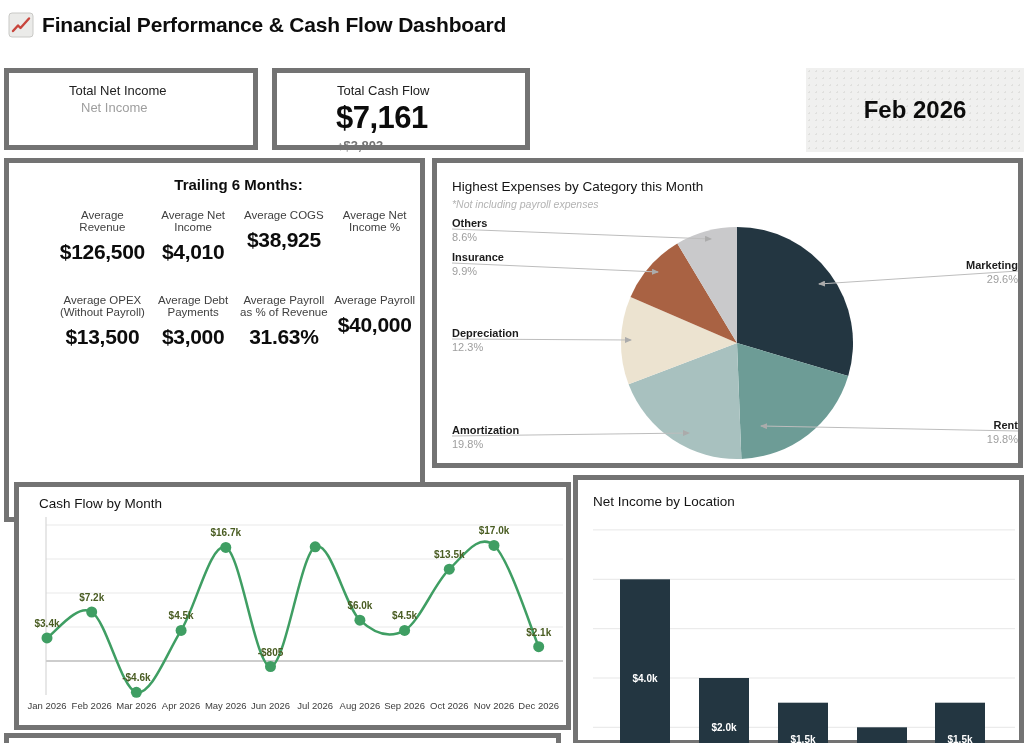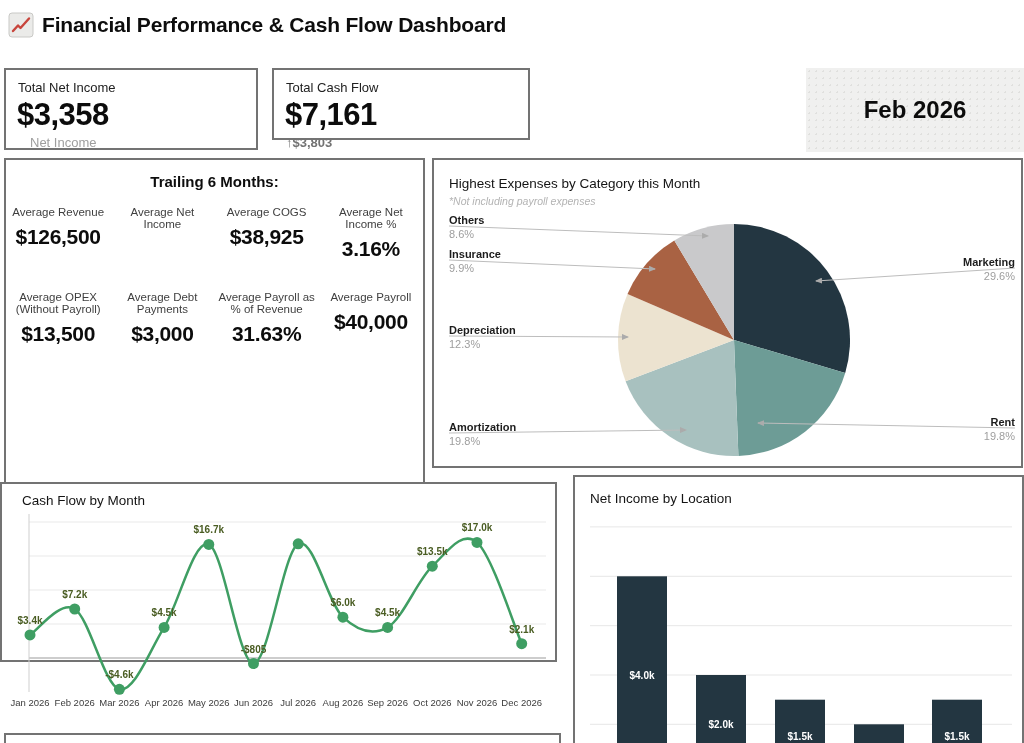"Total Net Income" .card { border: 2px solid #737373 -> 5px solid #737373; padding-left: none -> 48px }
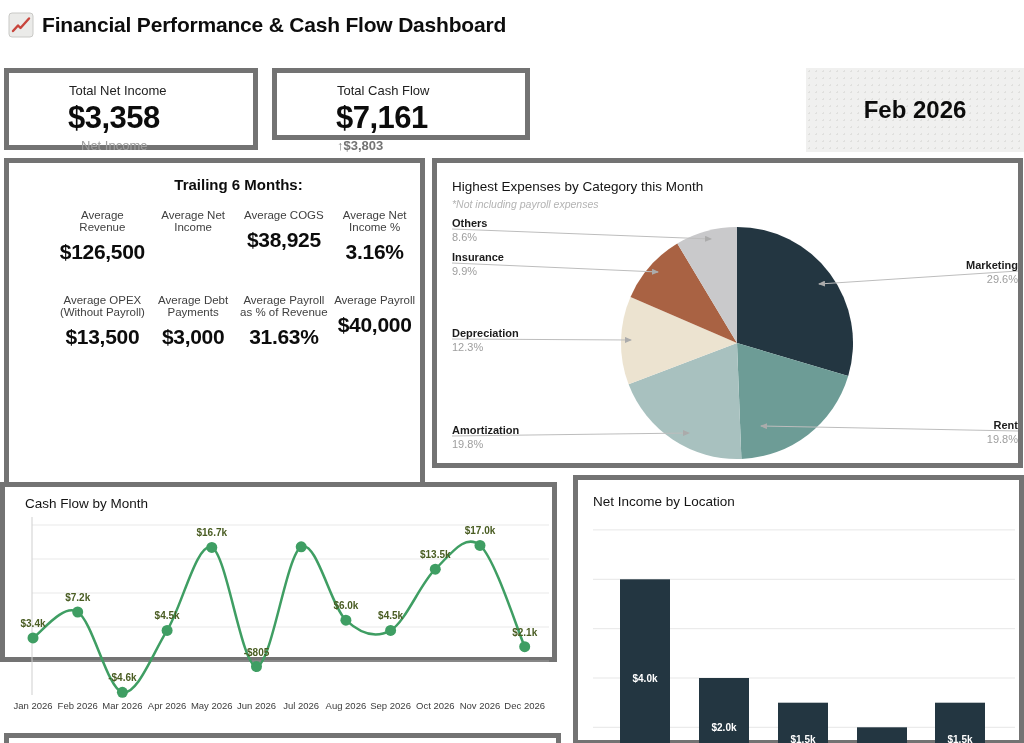"Total Cash Flow" div.card { height: 72px -> 82px }
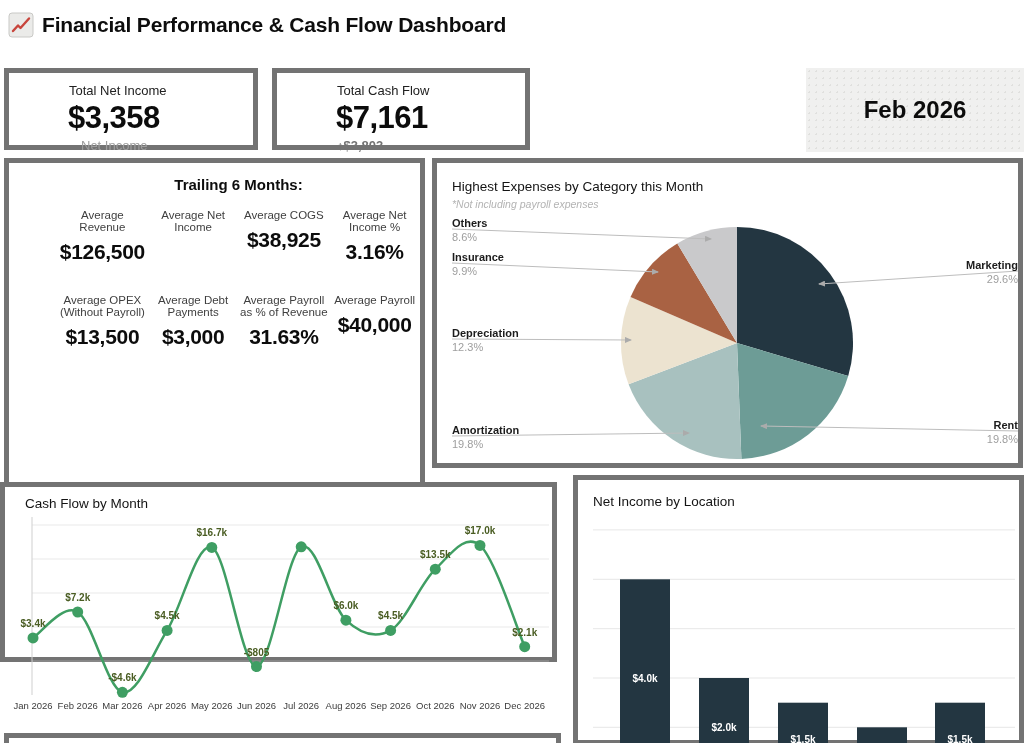"$3,358" div.kpi-value { html: <div>$3,358</div> -> none }
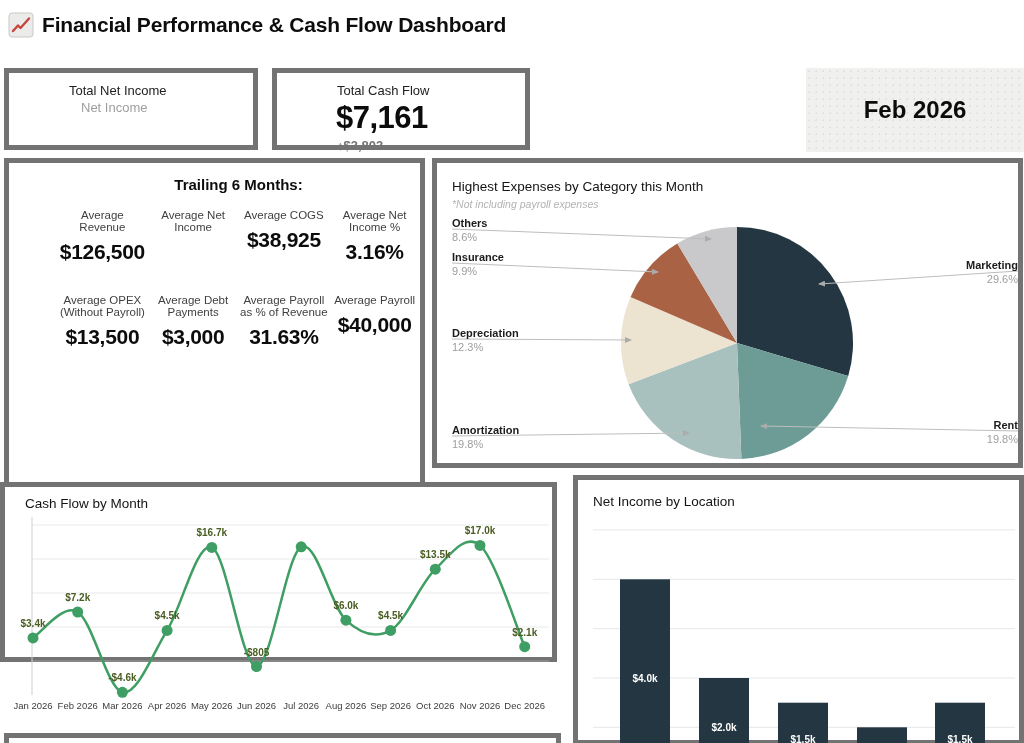"$4,010" div.metric-value { html: none -> <div>$4,010</div> }
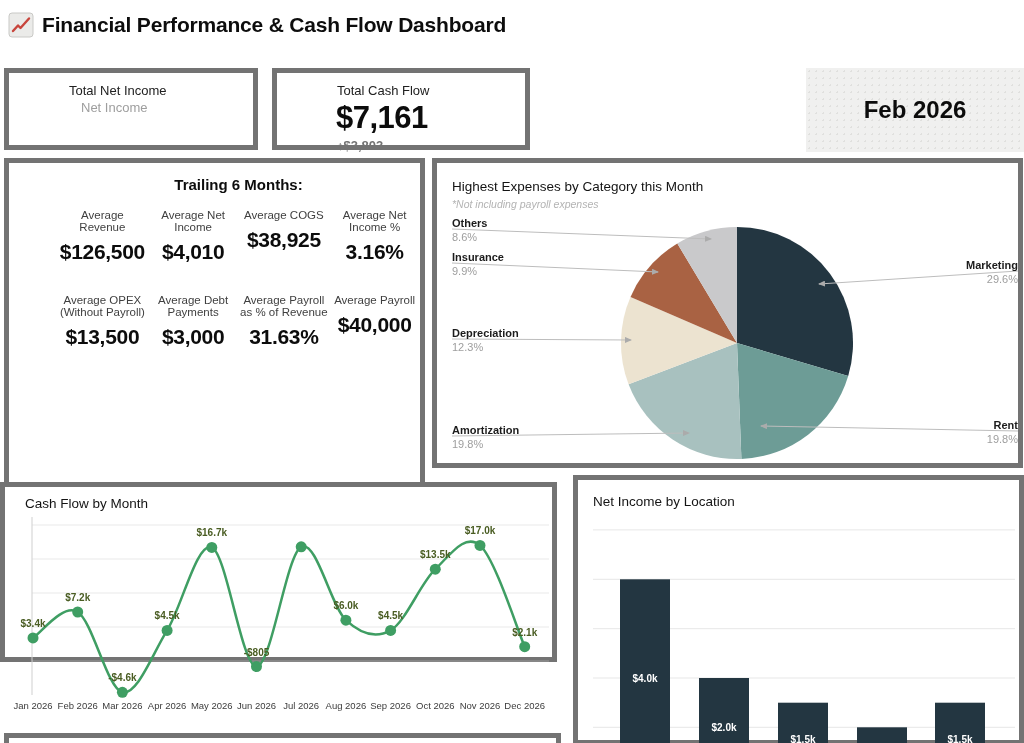"3.16%" div.metric-value { html: <div>3.16%</div> -> none }
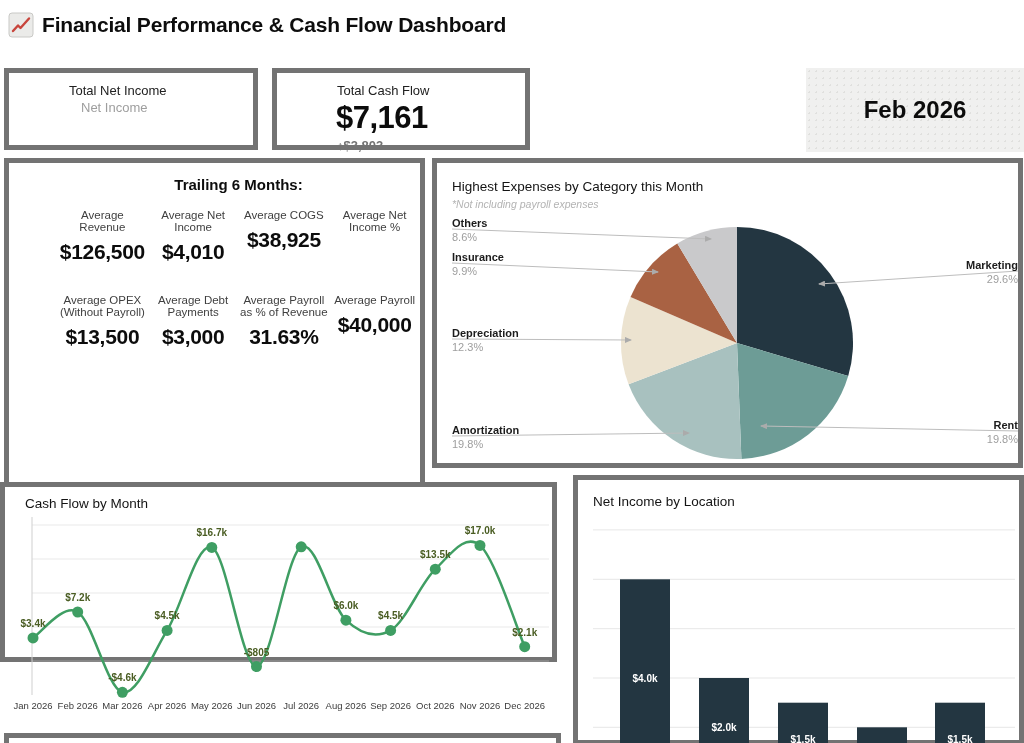"Cash Flow by Month" div.card { height: 180px -> 248px; left: 0 -> 14px }
